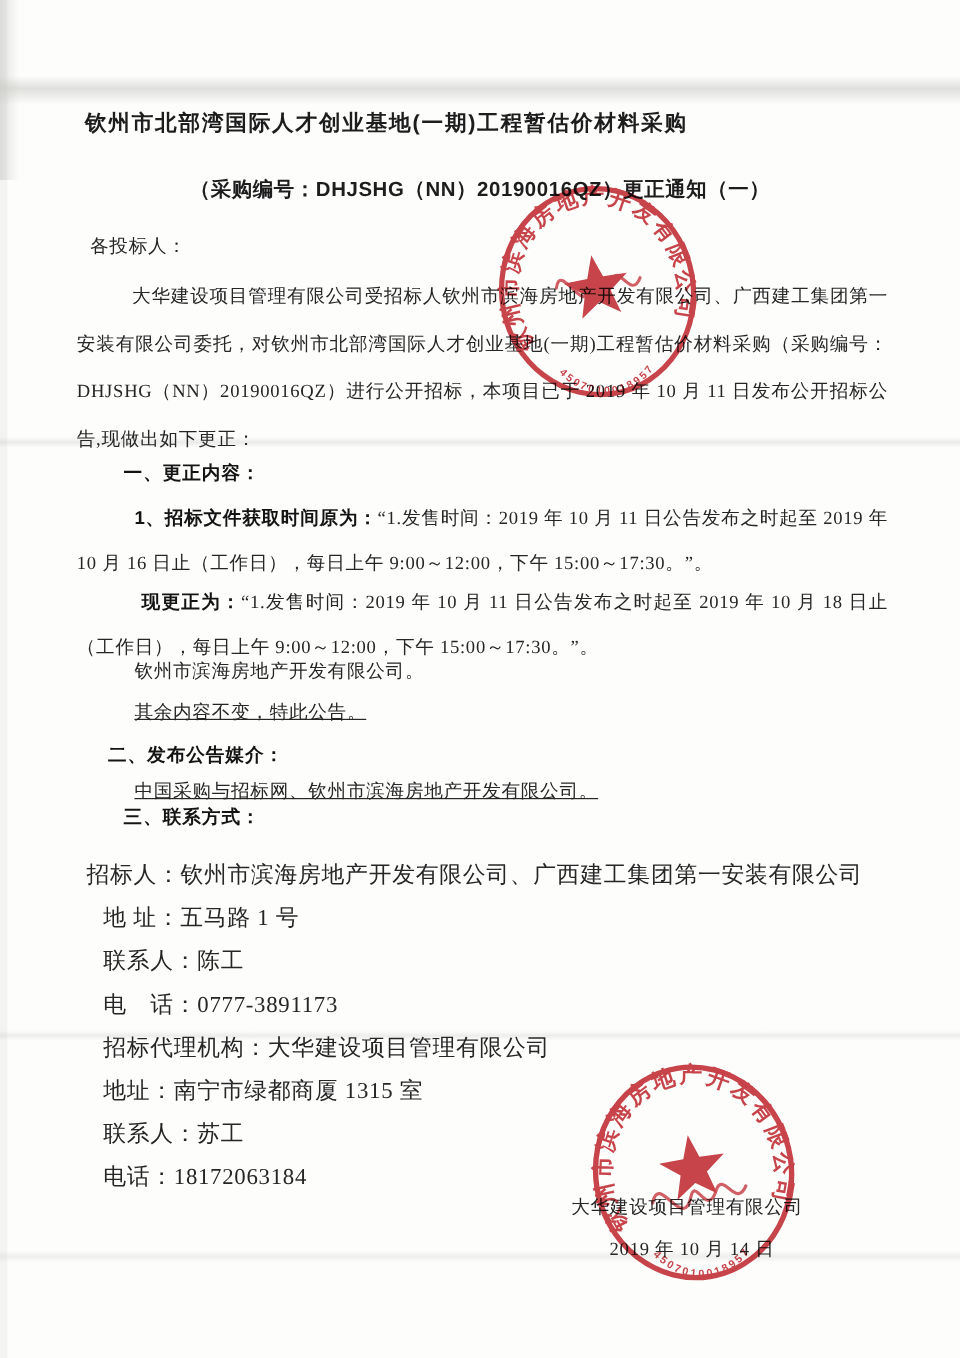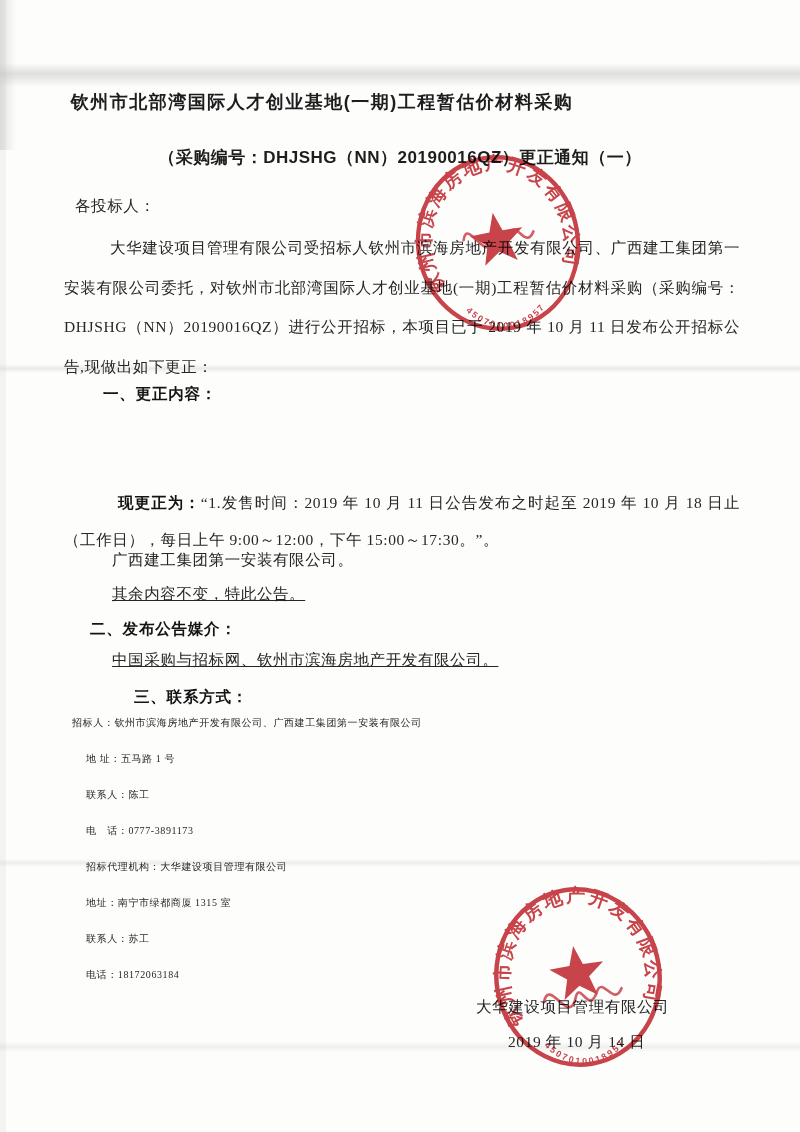"1、招标文件获取时间原为：“1.发售时间：2019 年 10 月 11" div.abs { html: none -> <div><span>1、招标文件获取时间原为：</span><span>“1.发售时间：2019 年 10 月 11 日公告发布之时起至 2019 年 10 月 16 日止（工作日），每日上午 9:00～12:00，下午 15:00～17:30。”。</span></div> }
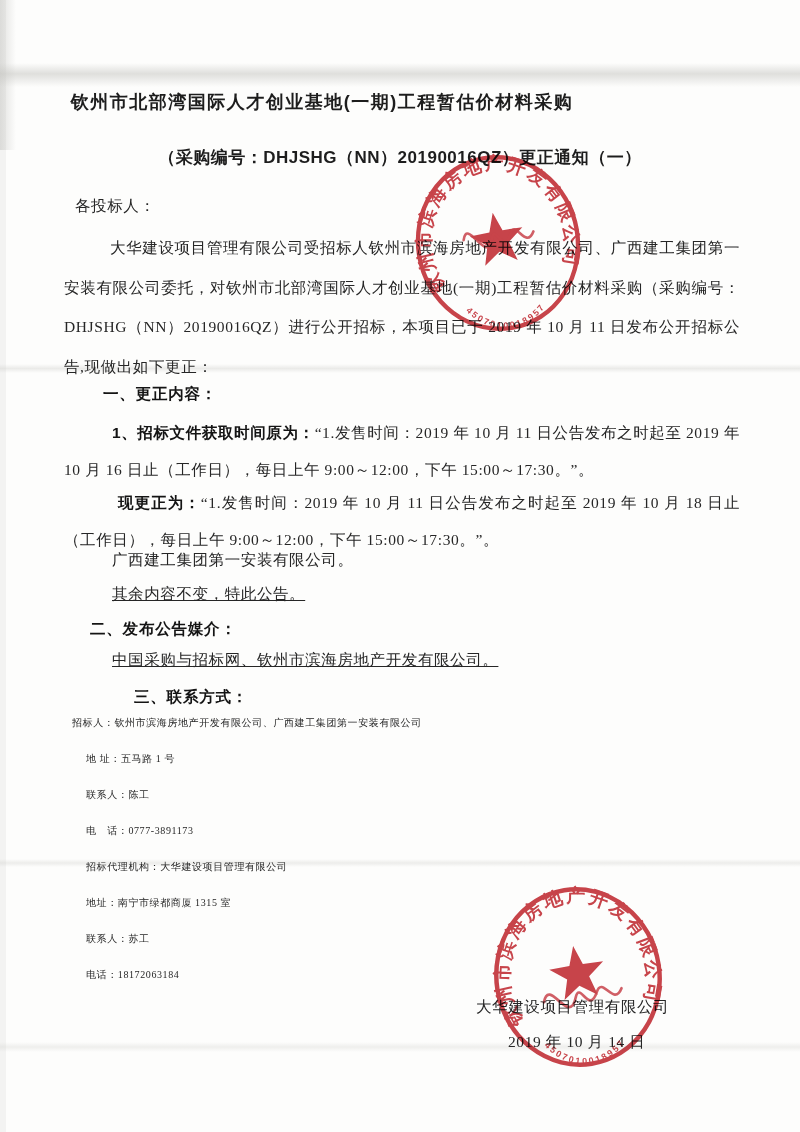"广西建工集团第一安装有限公司。" div.abs { text: 广西建工集团第一安装 -> 钦州市滨海房地产开发 }
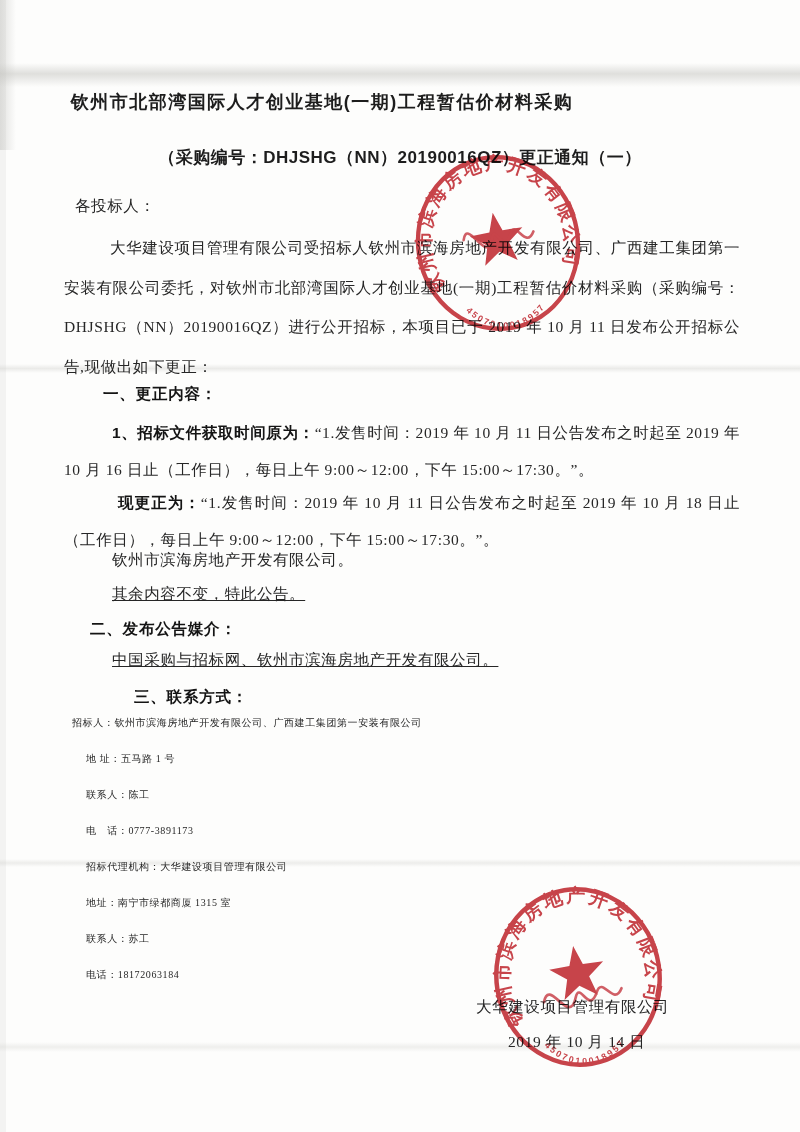"三、联系方式：" .h3 { margin-left: 31px -> none; top: 687px -> 671px }
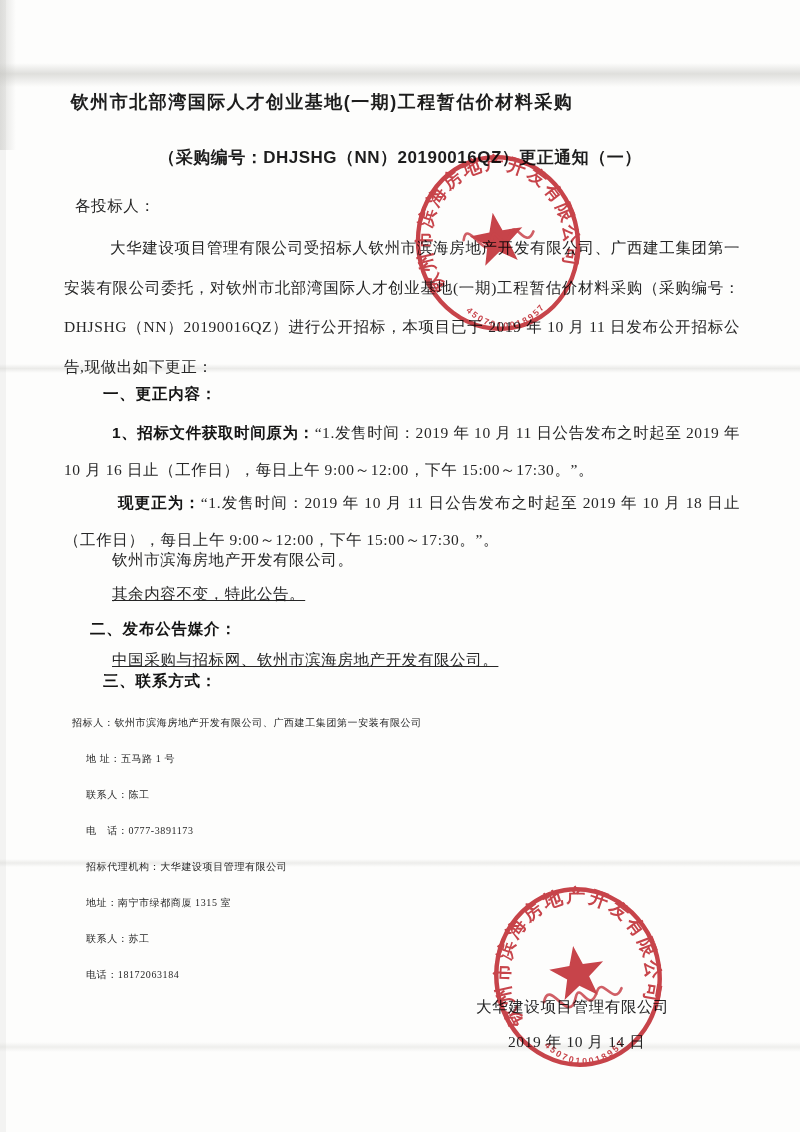"招标人：钦州市滨海房地产开发有限公司、广西建工集团第一安装有限公司" .contact-line { font-size: 10px -> 19px }
